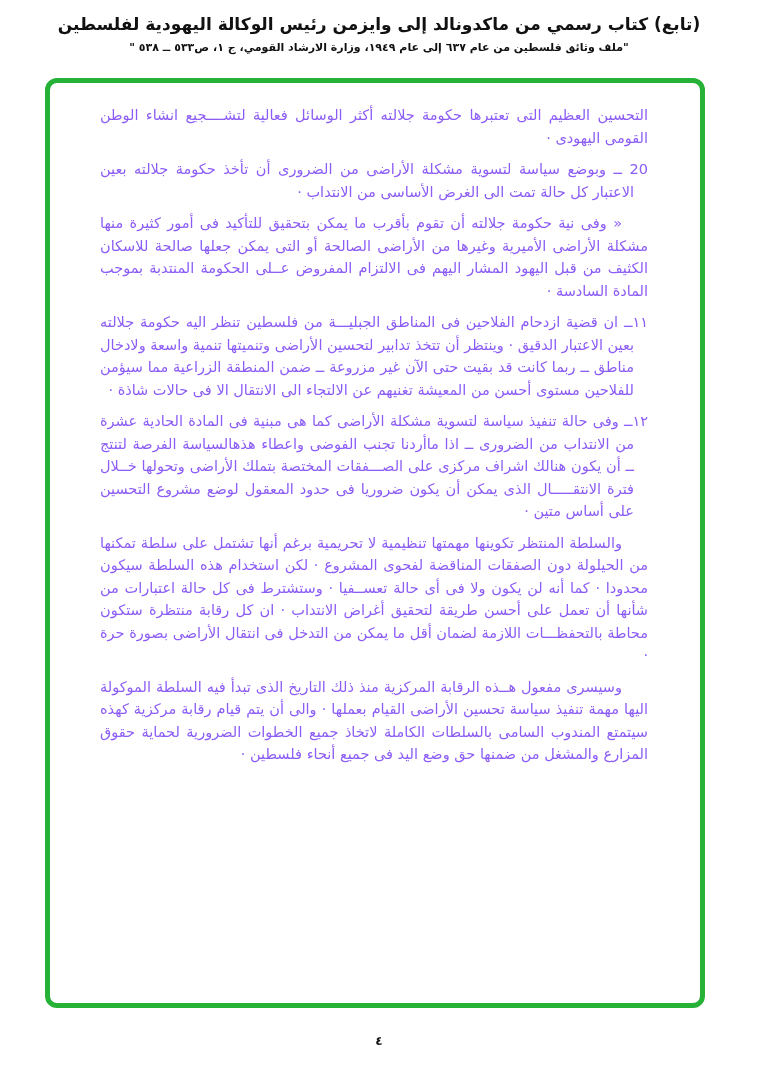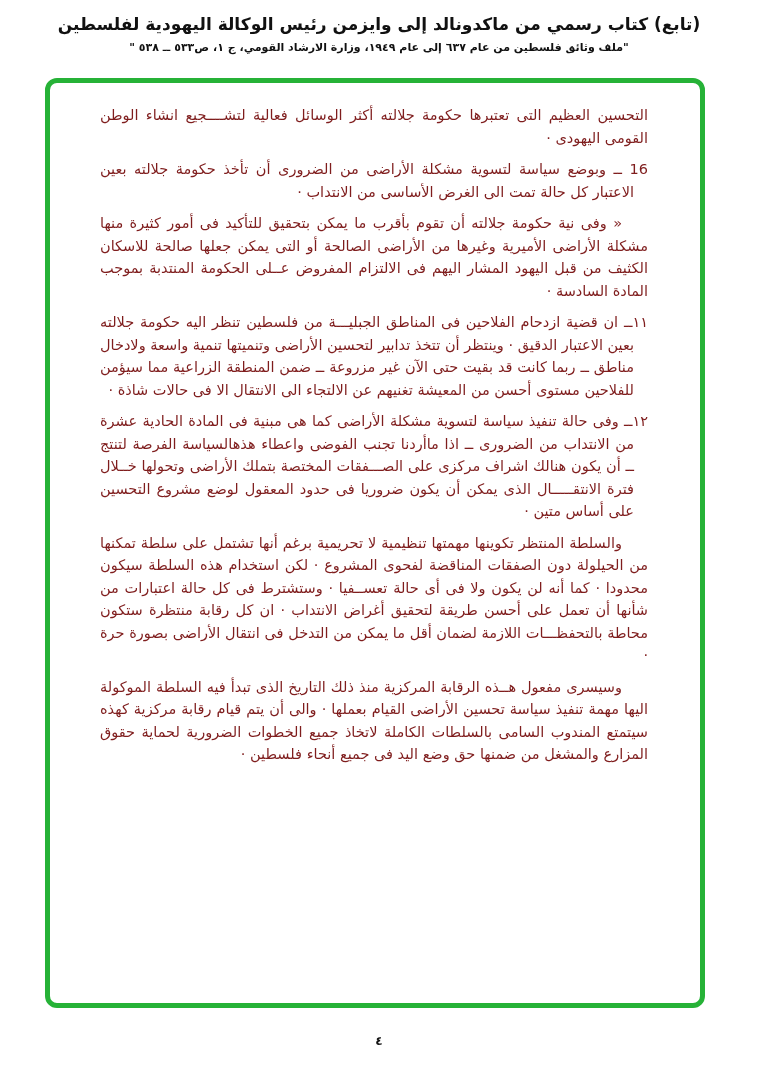"التحسين العظيم التى تعتبرها حكومة" .doc-text { color: #7f1d1d -> #8b5cf6 }
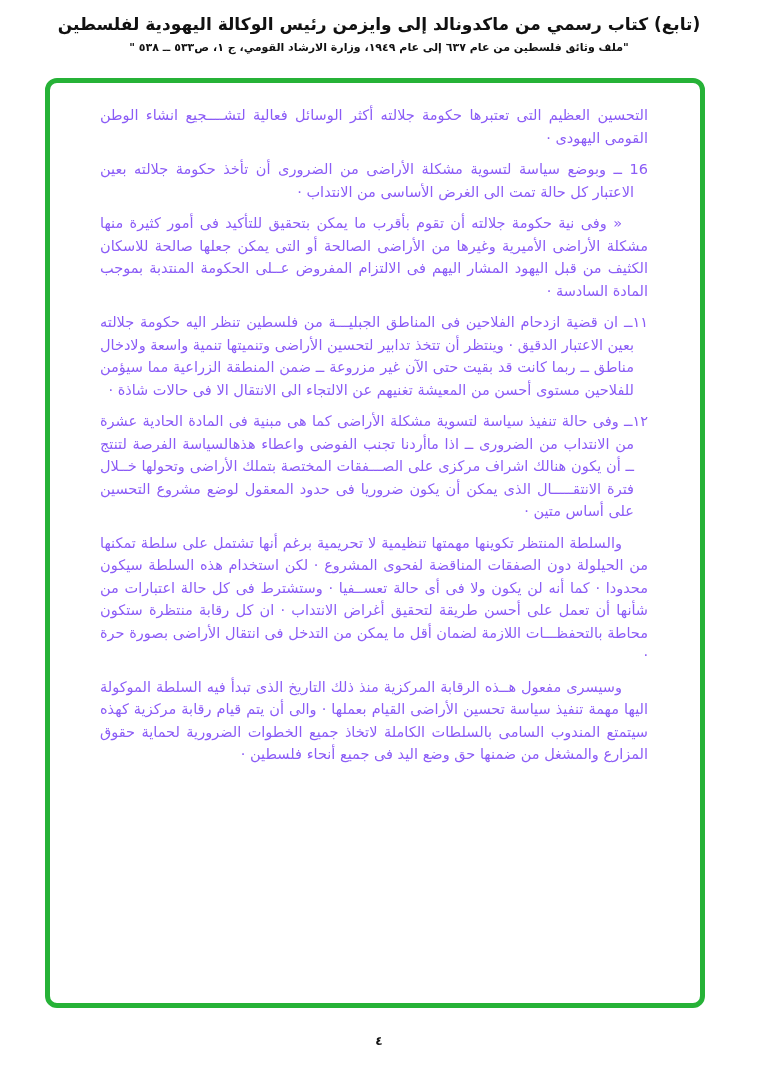"16 ــ" span.marker { text: 16 -> 20 }
